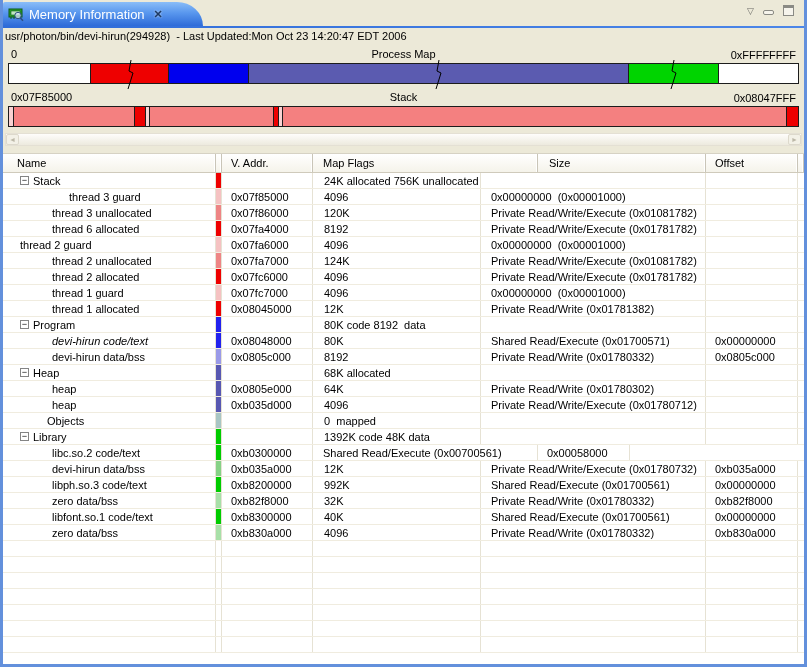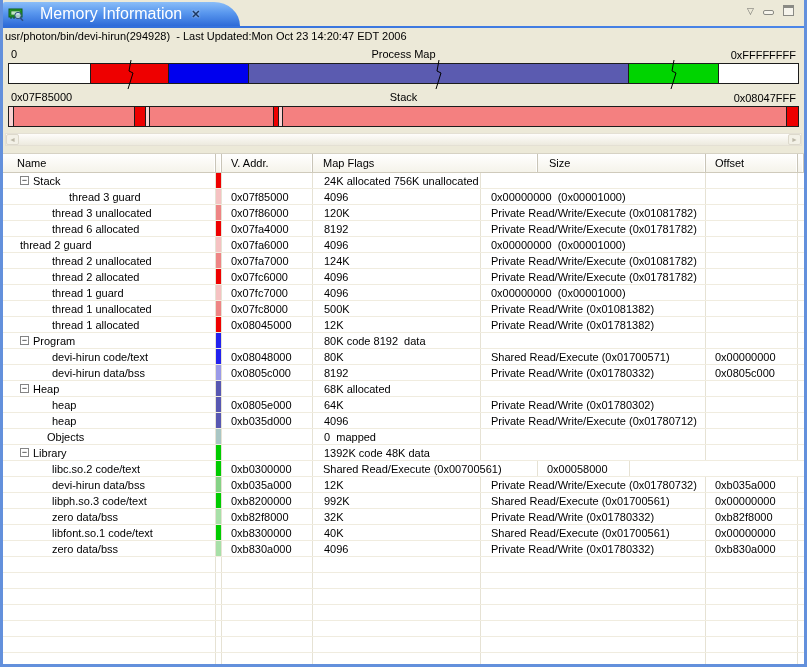"Memory Information" .tab-label { font-size: 16px -> 13px; margin-left: 11px -> none }
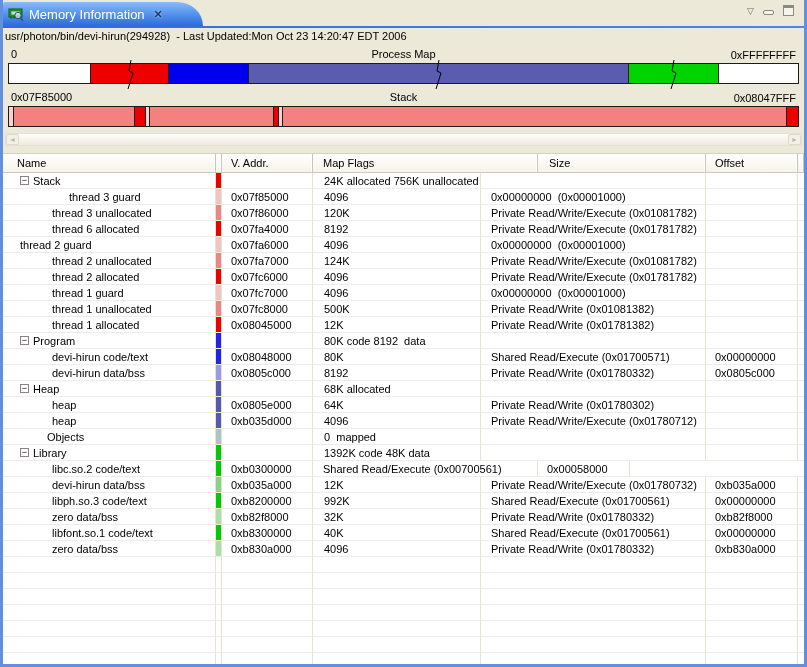"thread 1 unallocated" div.trow { html: <div> <div> <span>thread 1 unallocated</span> </div> <div> <span></span> </div> <div>0x07fc8000</div> <div>500K</div> <div>Private Read/Write (0x01081382)</div> <div></div> <div></div> </div> -> none }
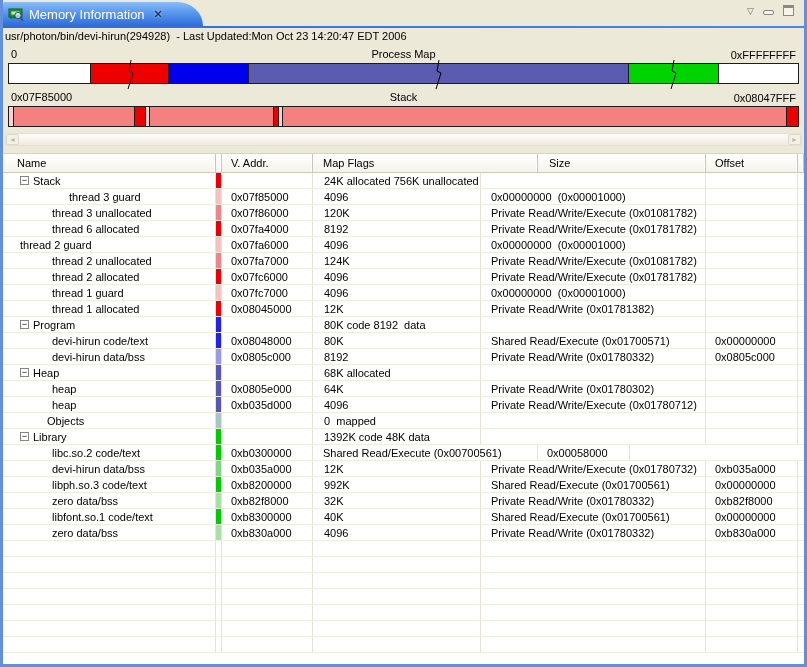"devi-hirun code/text" div.cell { font-style: none -> italic }
